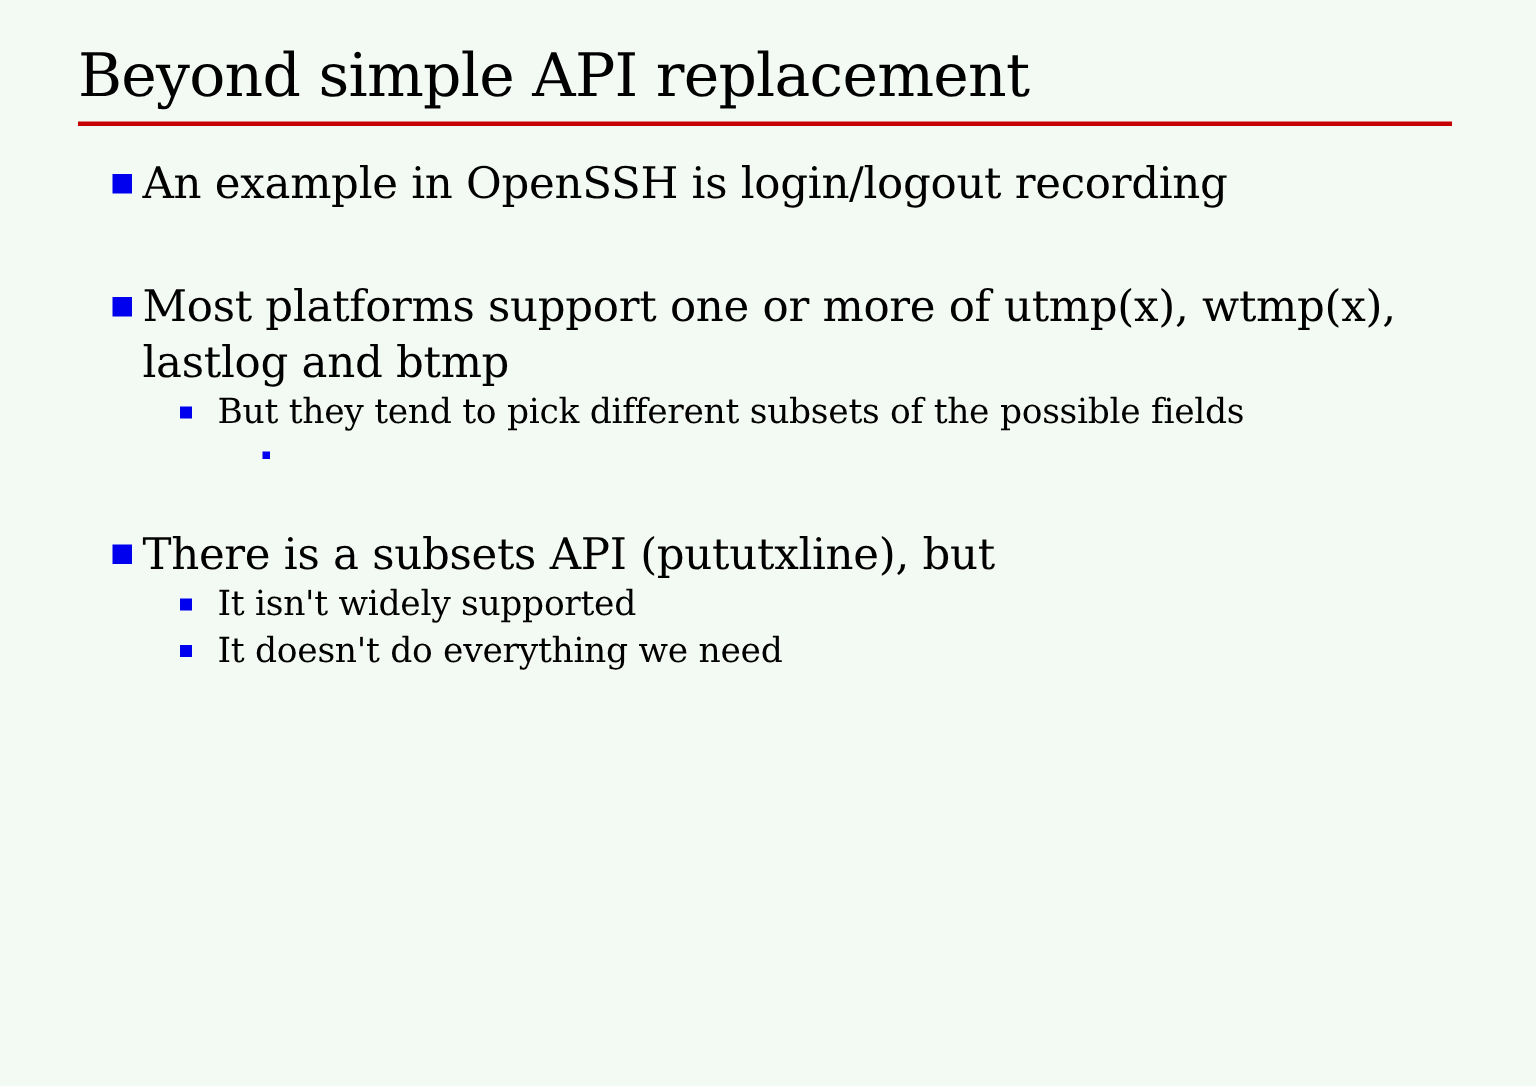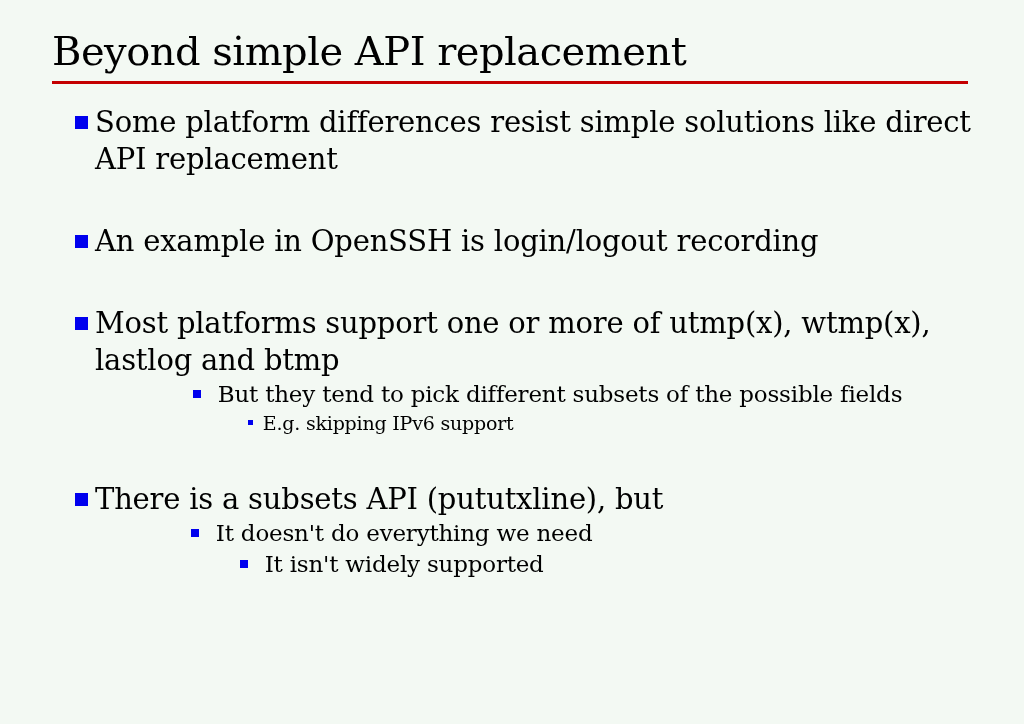"Some platform differences resist simple" li.item { html: <li> <span></span> <div> <div>Some platform differences resist simple solutions like direct API replacement</div> </div> </li> -> none }
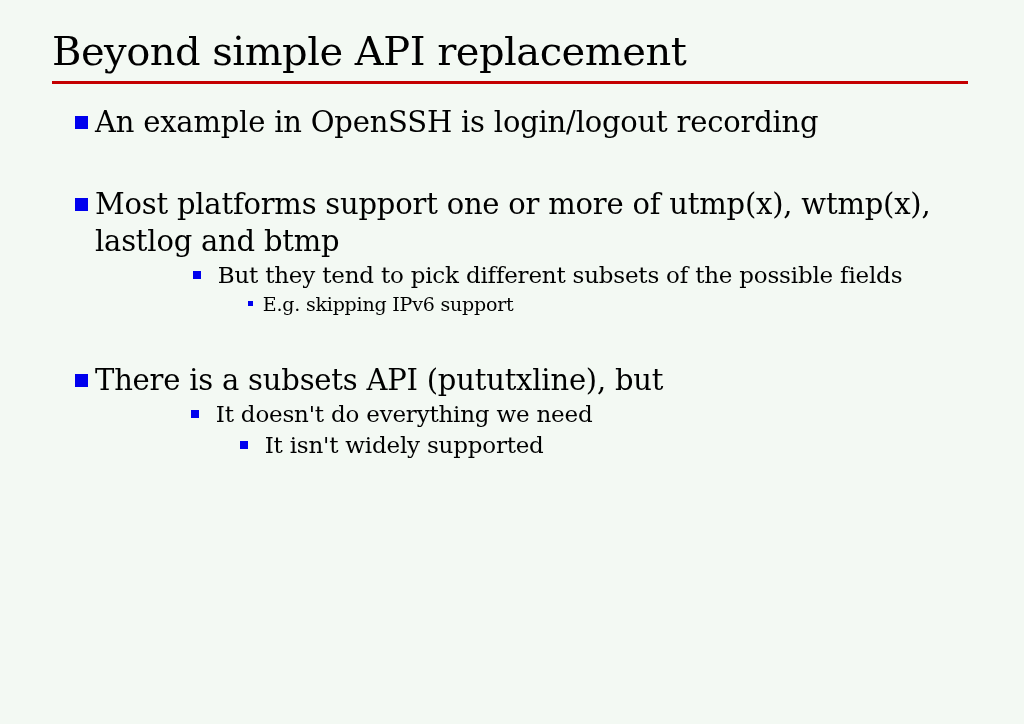"But they tend to pick" .l2 > .item { justify-content: center -> none }
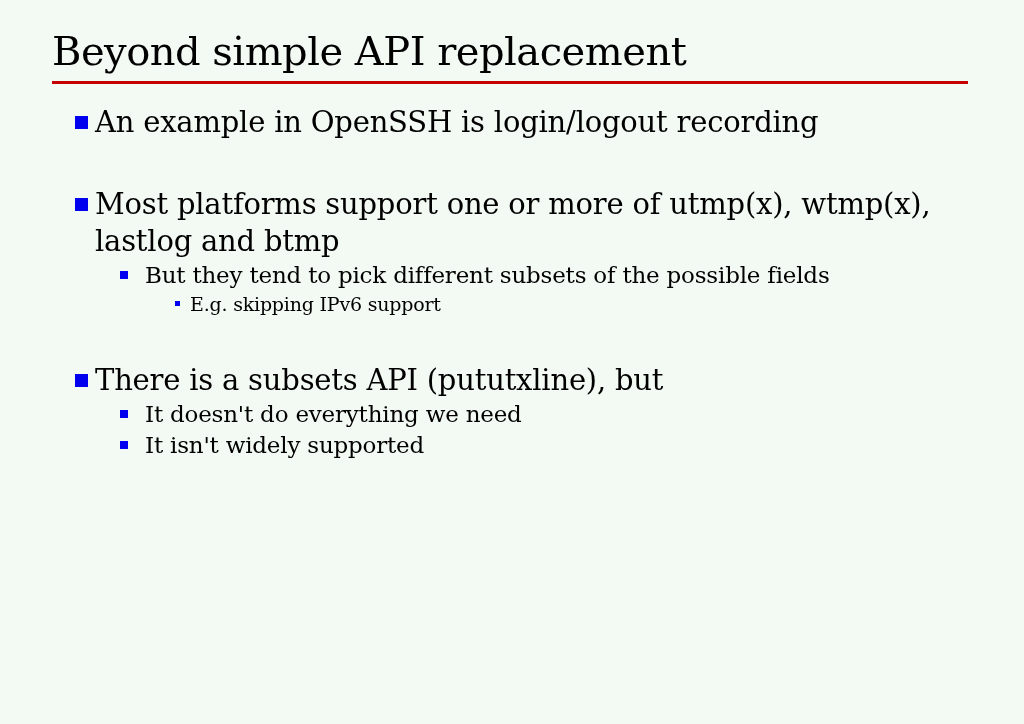"E.g. skipping IPv6 support" div.body { html: <div> <div>E.g. skipping IPv6 support</div> </div> -> none }
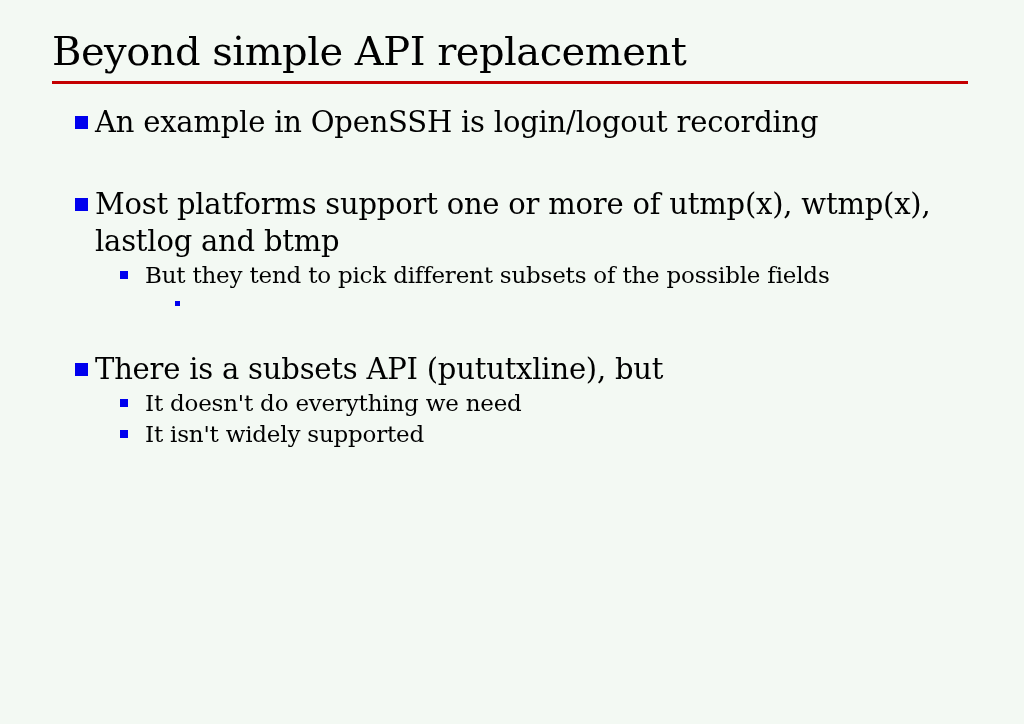"It doesn't do everything we" li.item { order: before "It isn't widely supported" -> after "It isn't widely supported" }
